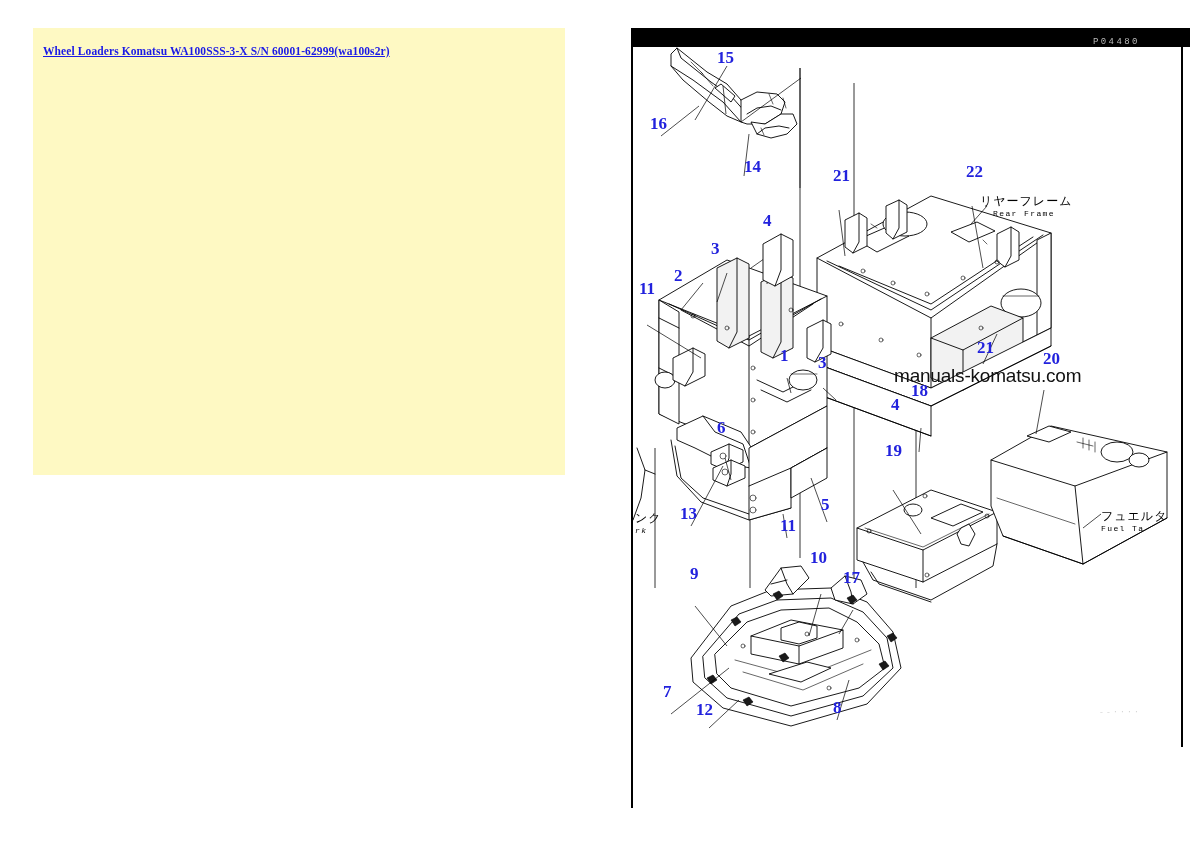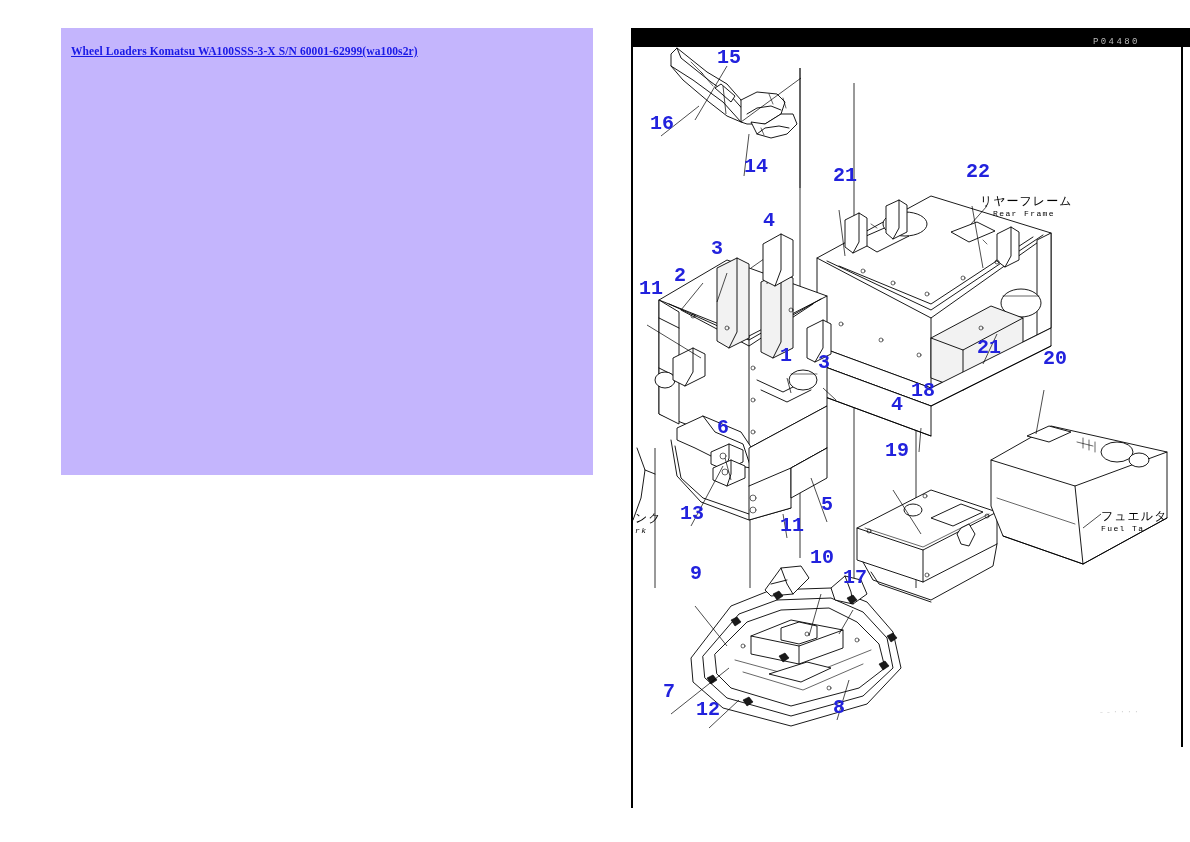"Wheel Loaders Komatsu WA100SSS-3-X S/N" #left-panel { background: #c4b5fd -> #fef9c3; margin-left: 28px -> none }
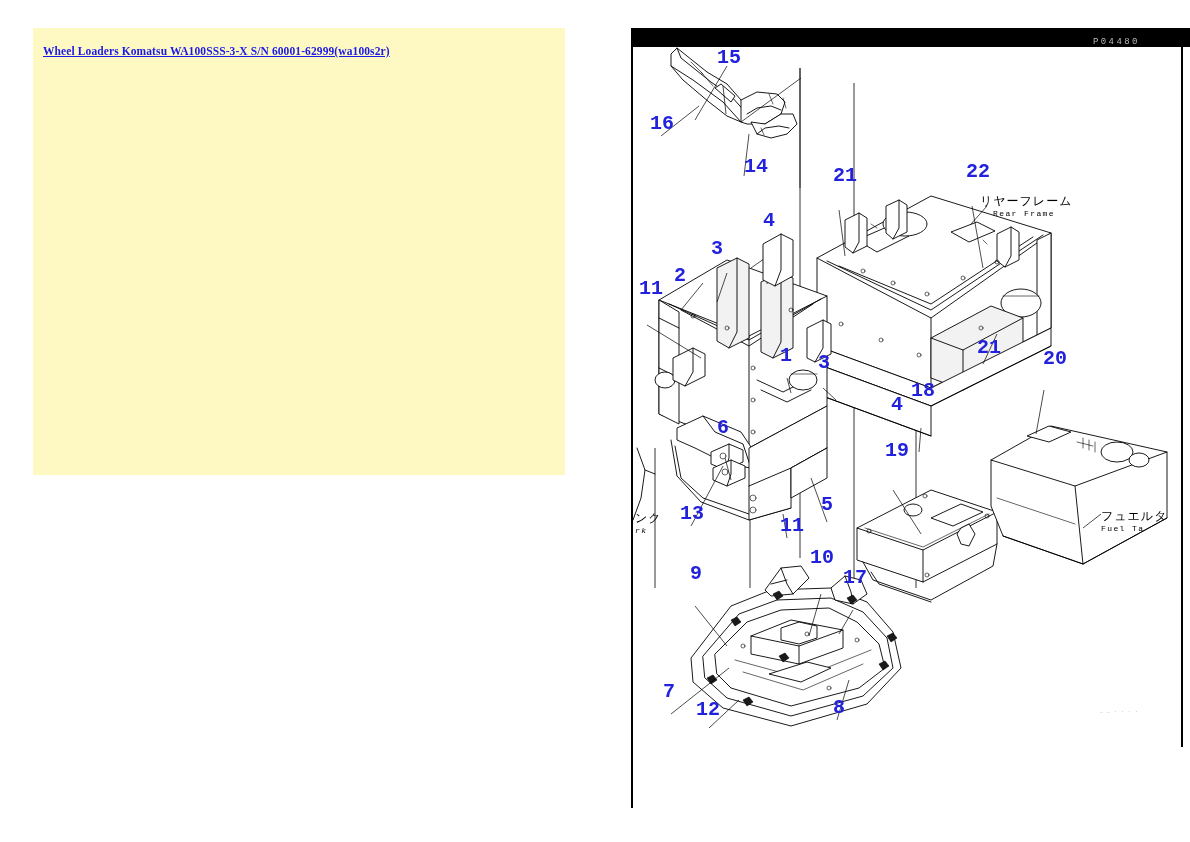"15" .callout { font-family: Liberation Mono, monospace -> Liberation Serif, serif; font-size: 20px -> 17px }
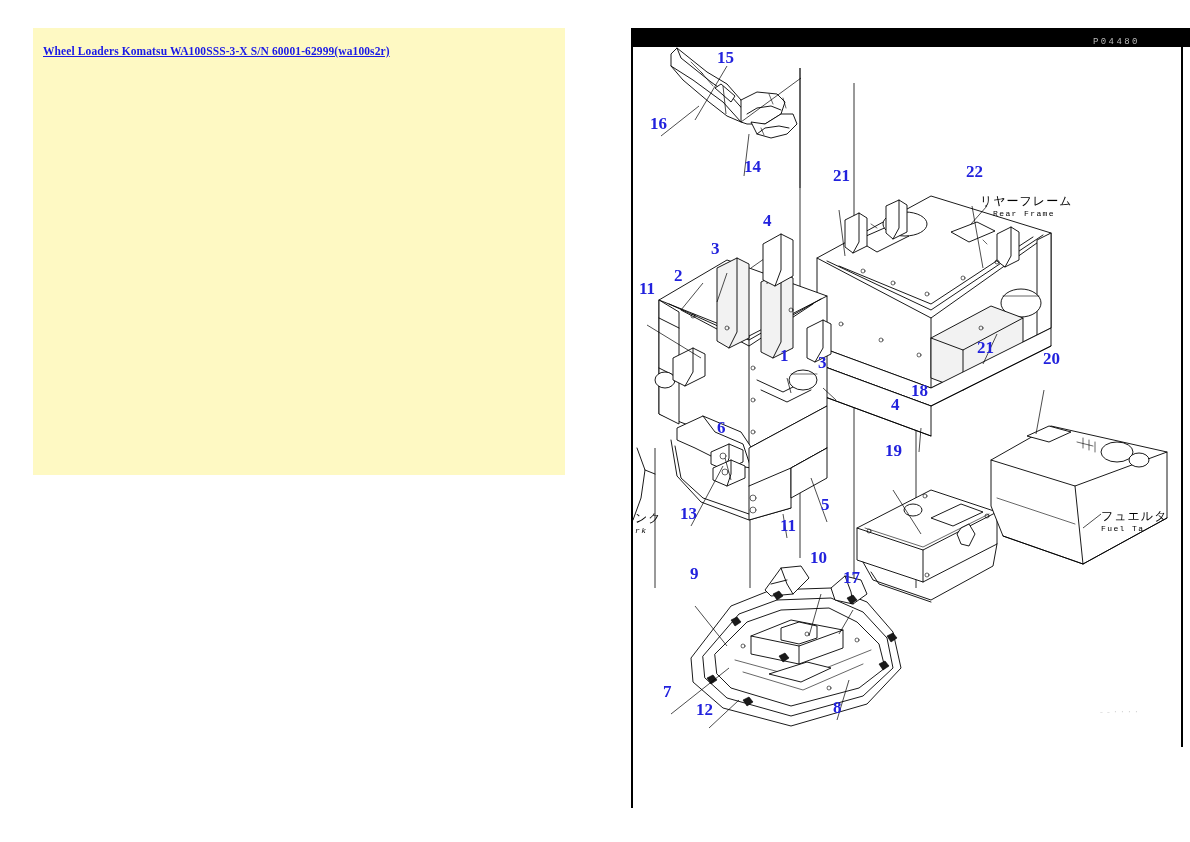"manuals-komatsu.com" div { html: none -> <div>manuals-komatsu.com</div> }
